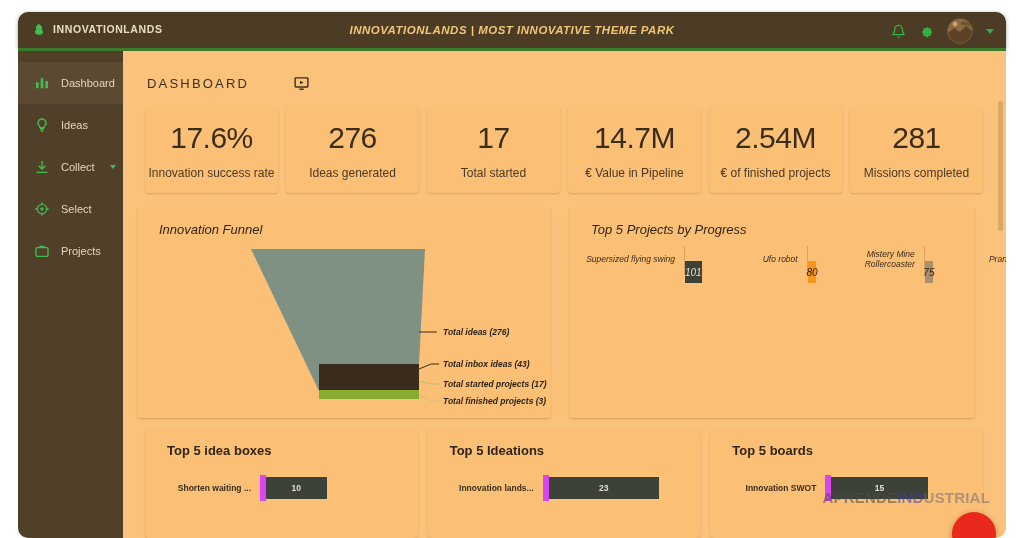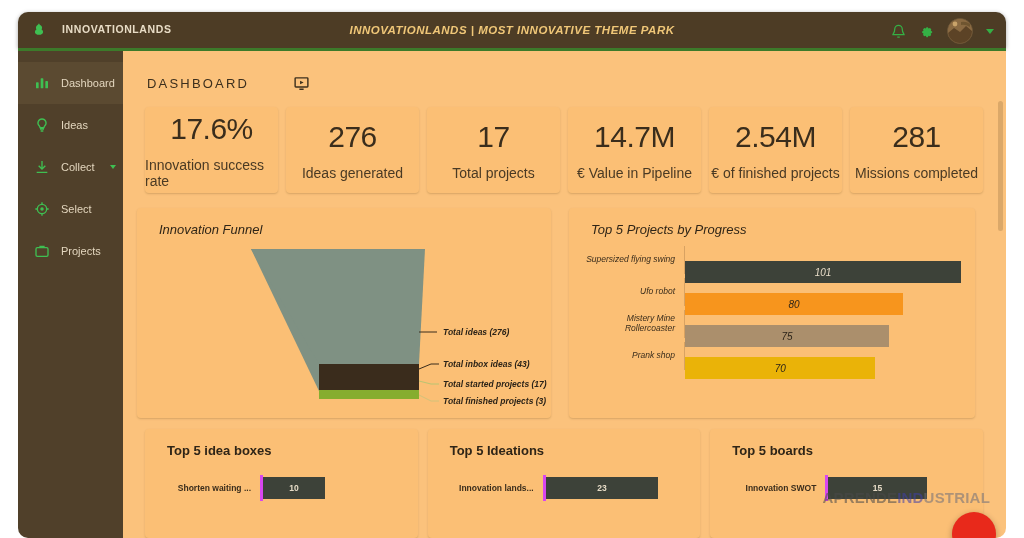"INNOVATIONLANDS" .brand { gap: 16px -> 7px }
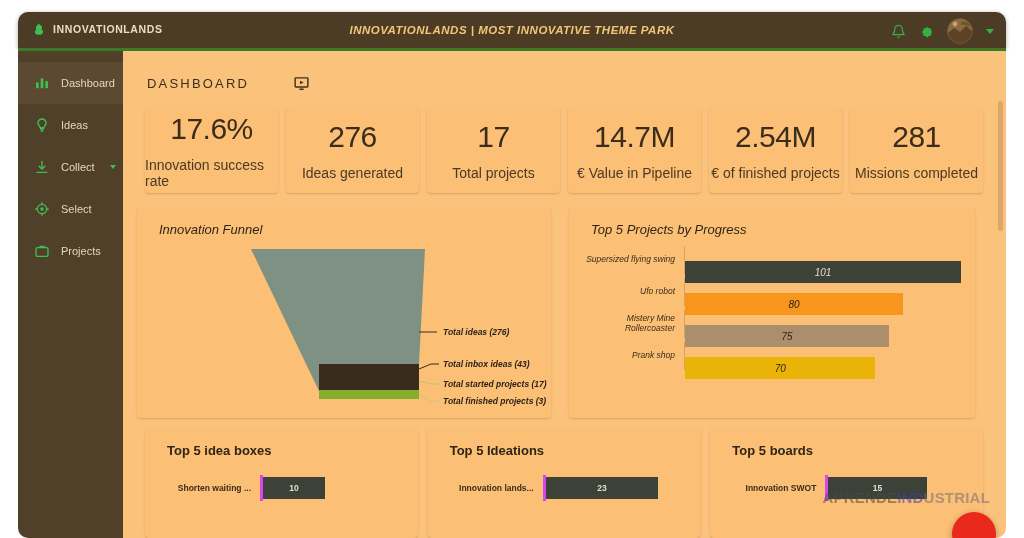"Innovation success rate" .kpi-lbl { font-size: 14px -> 12px; text-align: none -> right }
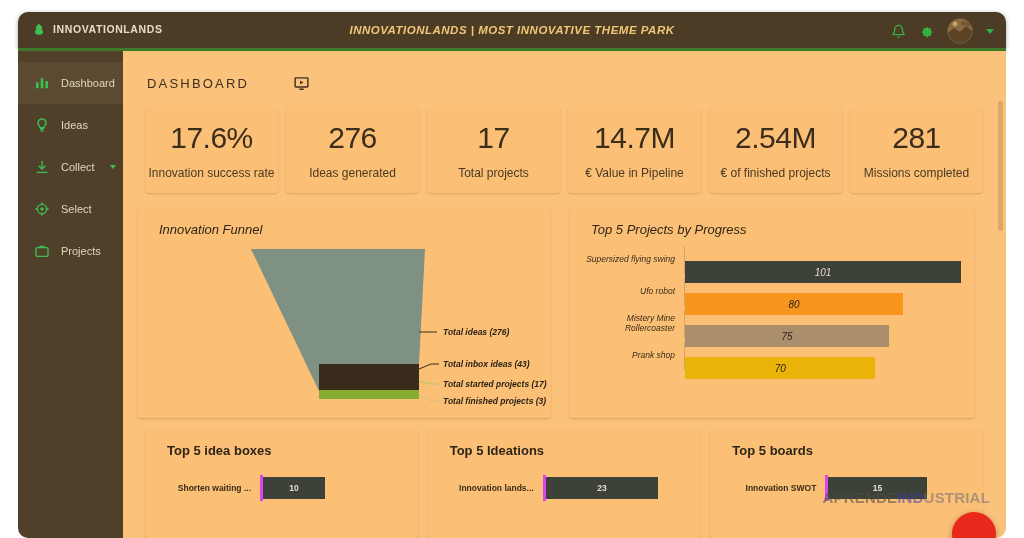"Total projects" div.kpi-lbl { text: projects -> started }
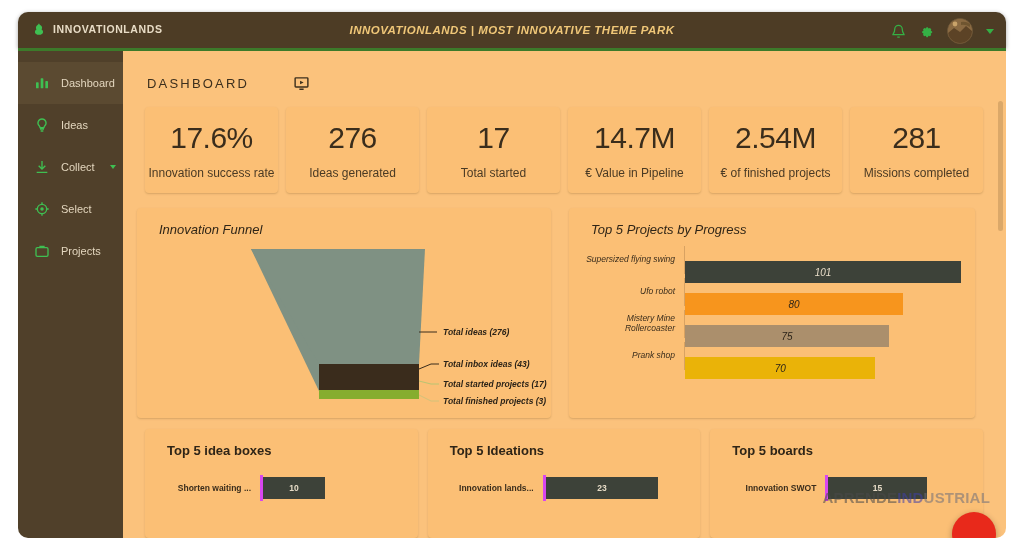"Supersized flying swing" .bars { flex-direction: column -> none }
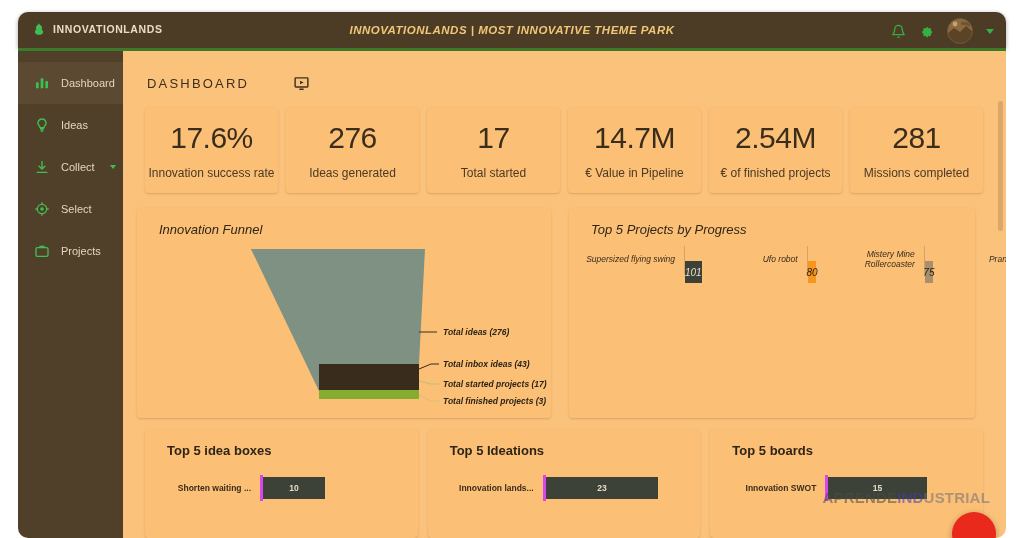"10" .brow-track { border-left: 3px solid #d946ef -> 6px solid #d946ef }
